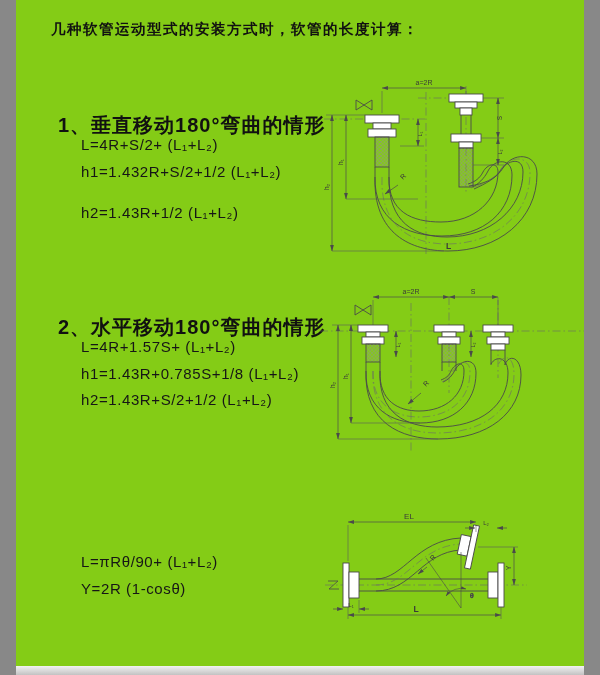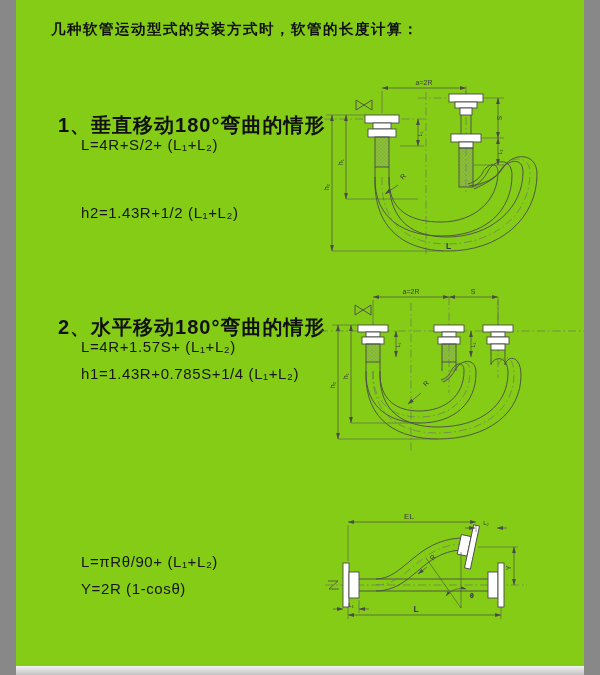"h1=1.432R+S/2+1/2 (L₁+L₂)" div.formula { html: none -> <div>h1=1.432R+S/2+1/2 (L₁+L₂)</div> }
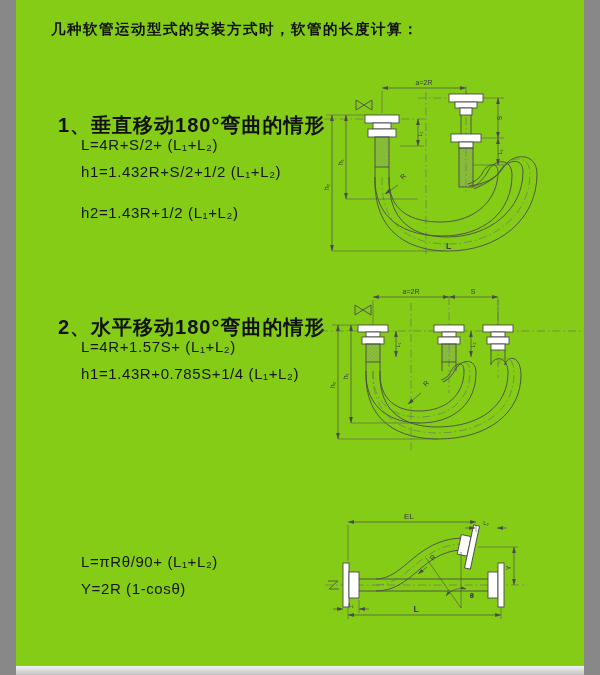"h1=1.43R+0.785S+1/4 (L₁+L₂)" div.formula { text: 1.43R+0.785S+1/4 -> 1.43R+0.785S+1/8 }
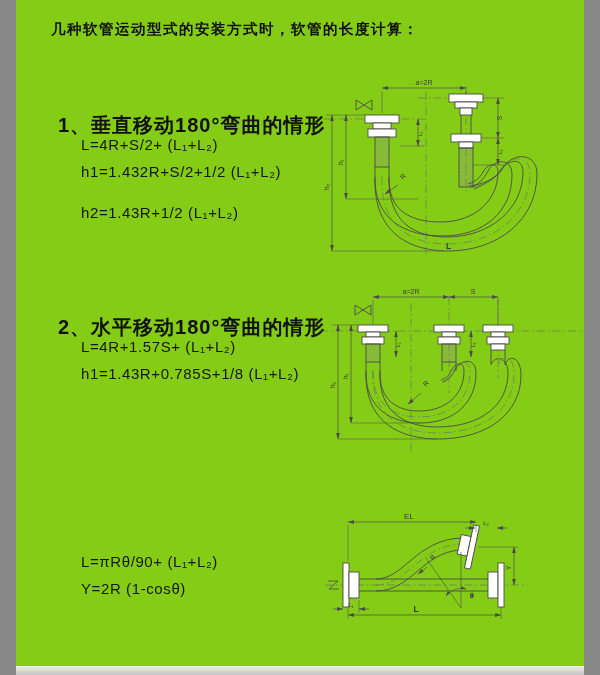"h2=1.43R+S/2+1/2 (L₁+L₂)" div.formula { html: none -> <div>h2=1.43R+S/2+1/2 (L₁+L₂)</div> }
